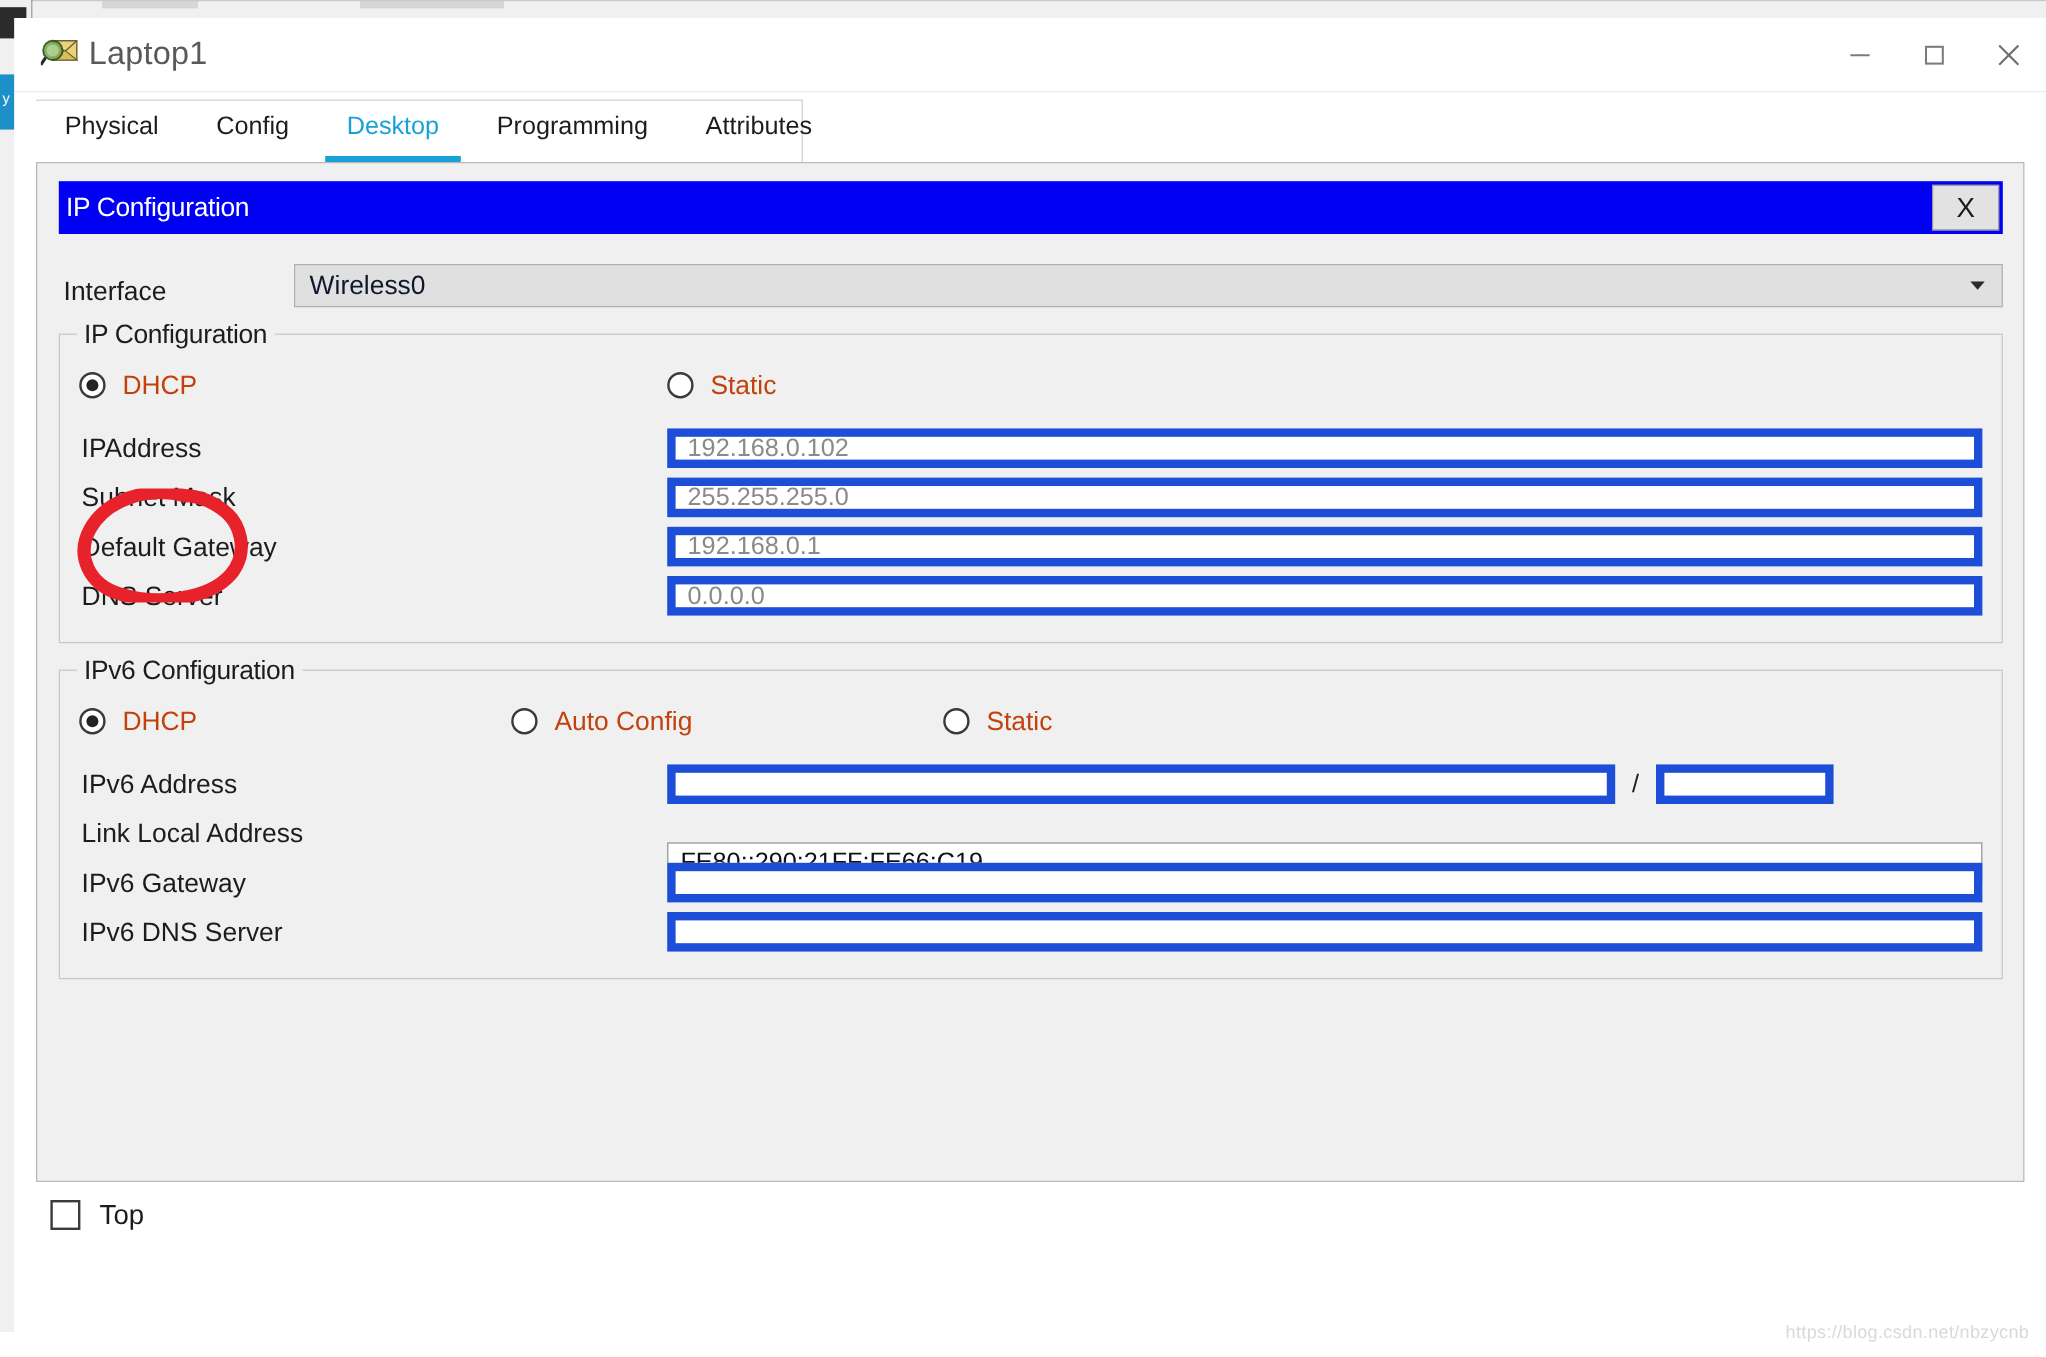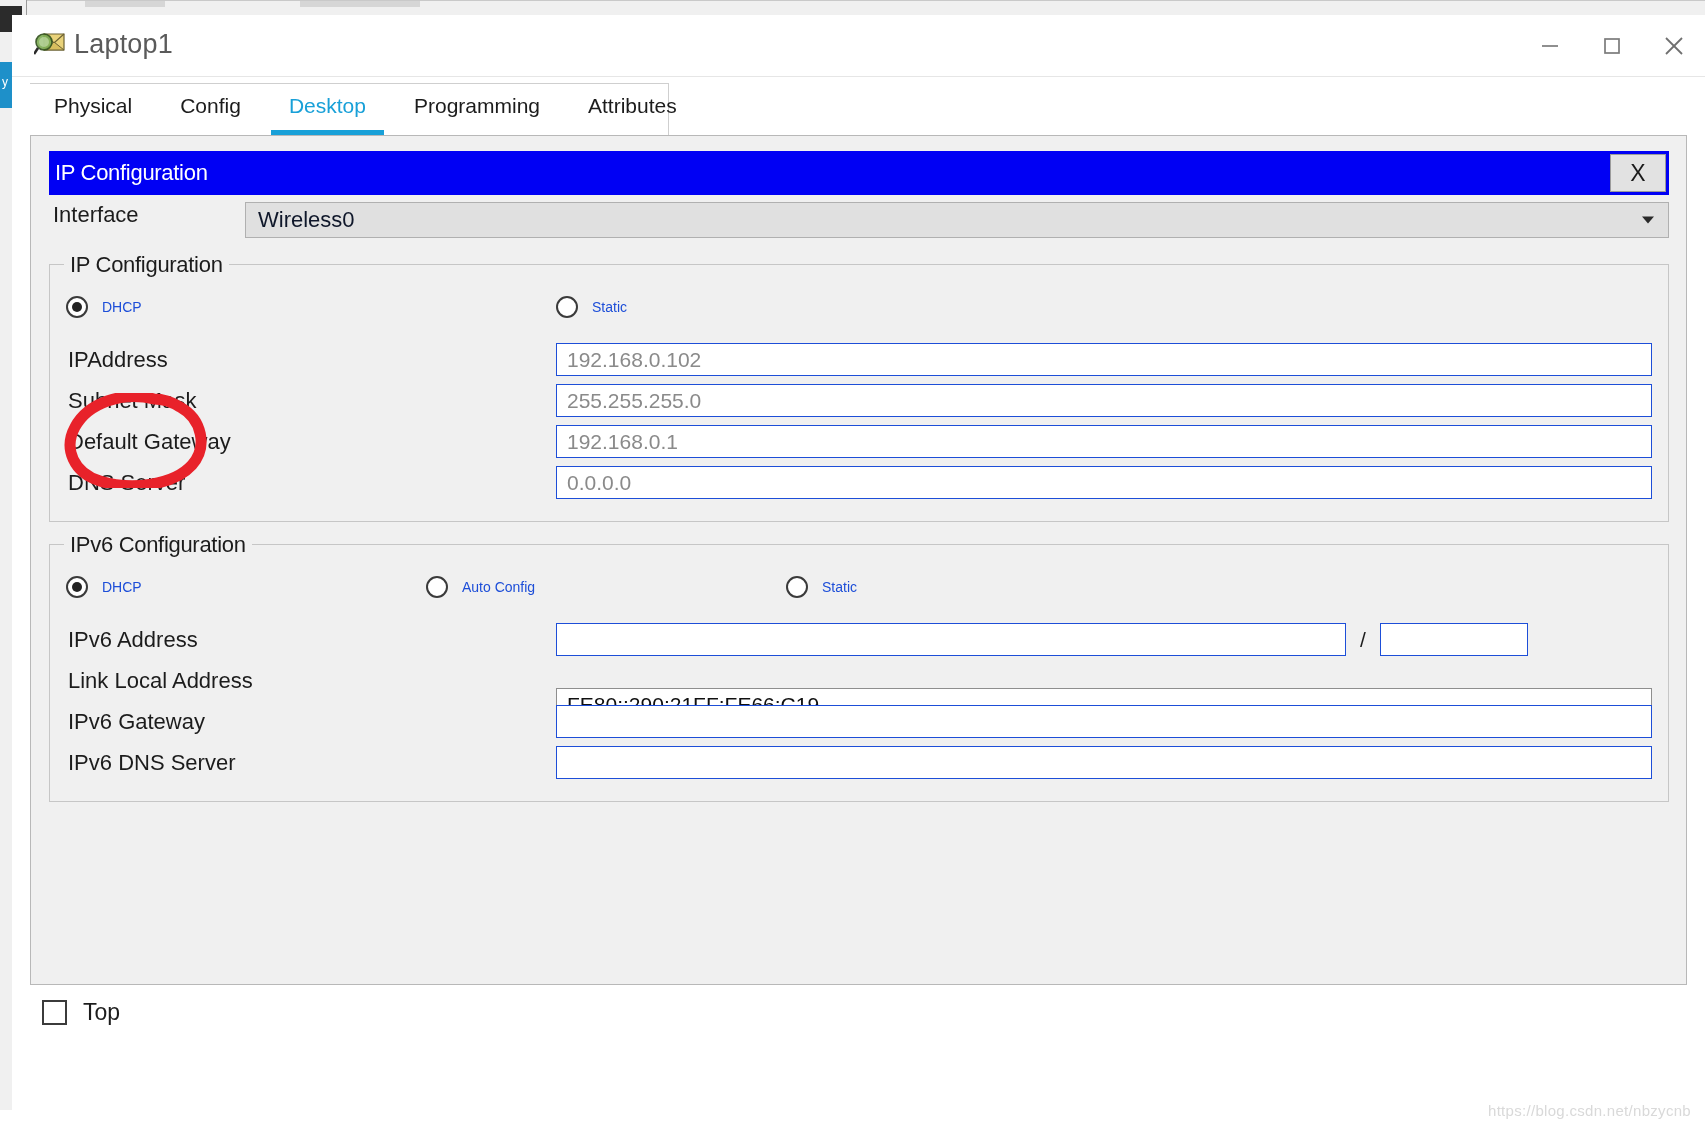"Interface" .iface-row { align-items: flex-start -> flex-end; margin-top: 7px -> 21px }
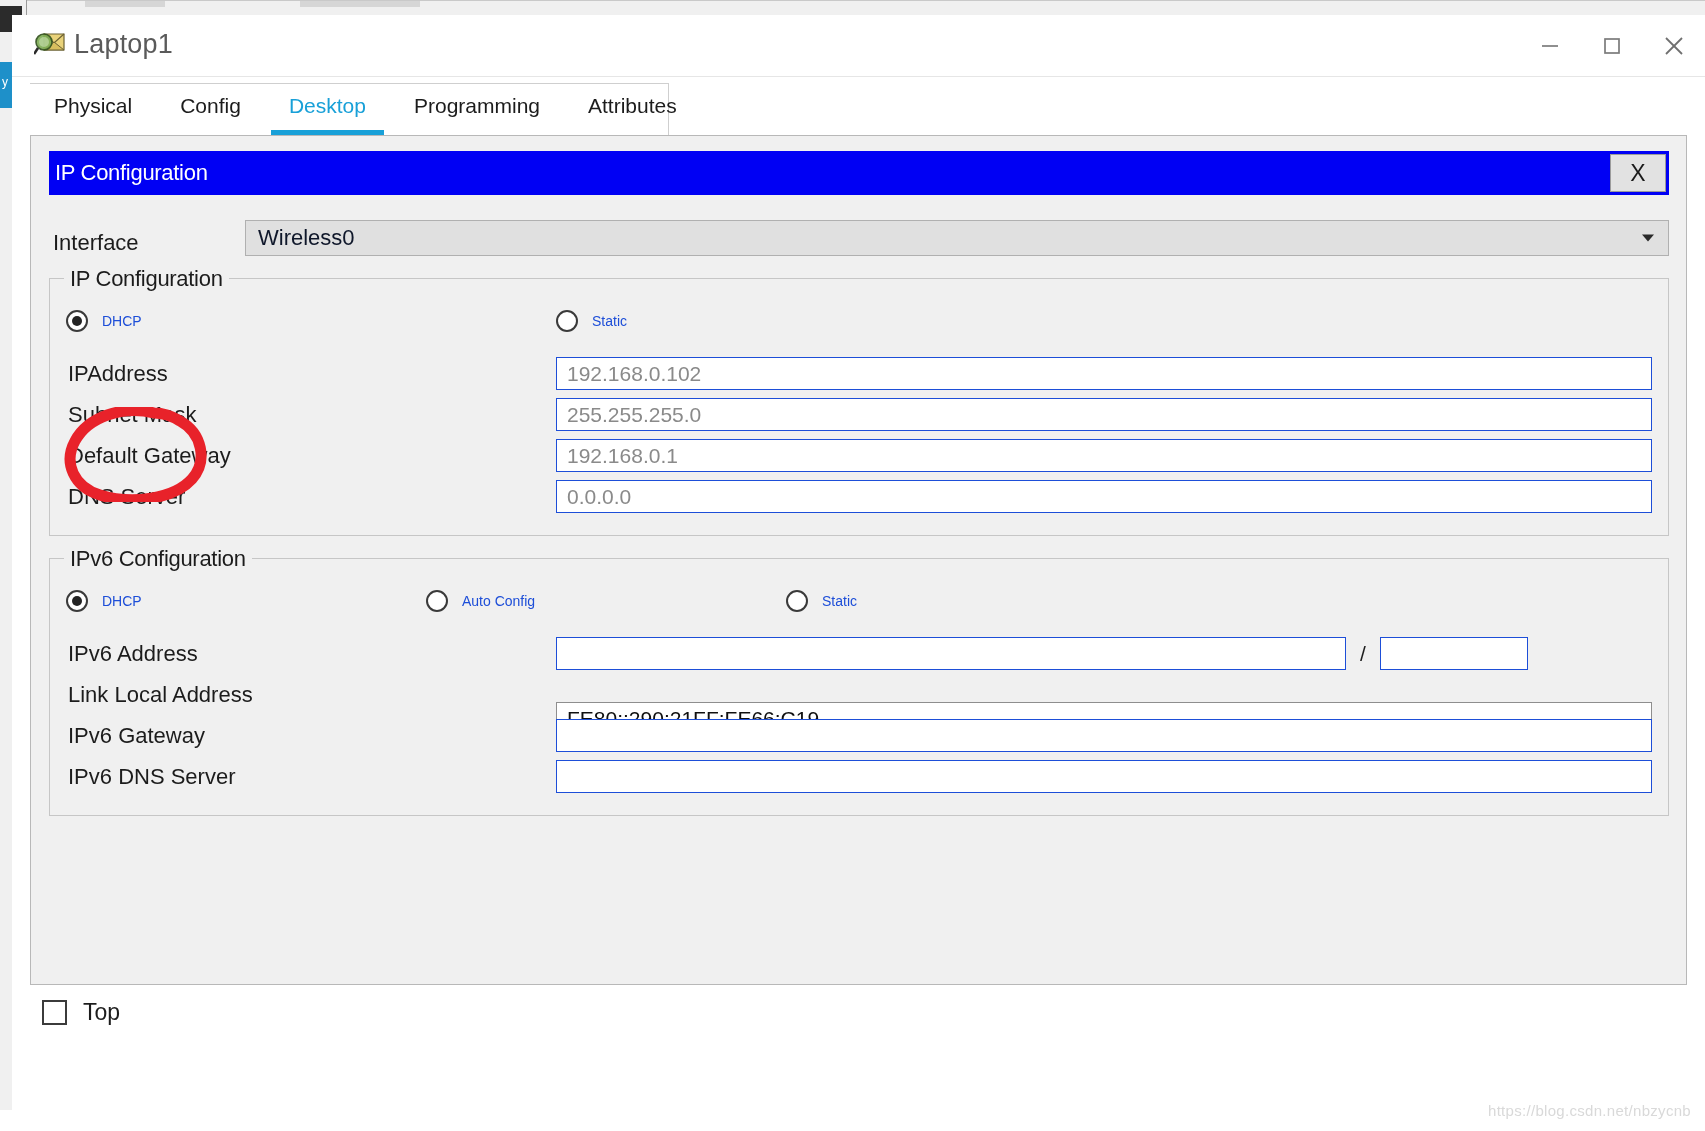"DHCP" .radio-label { color: #1d4ed8 -> #c2410c; font-size: 14px -> 22px }
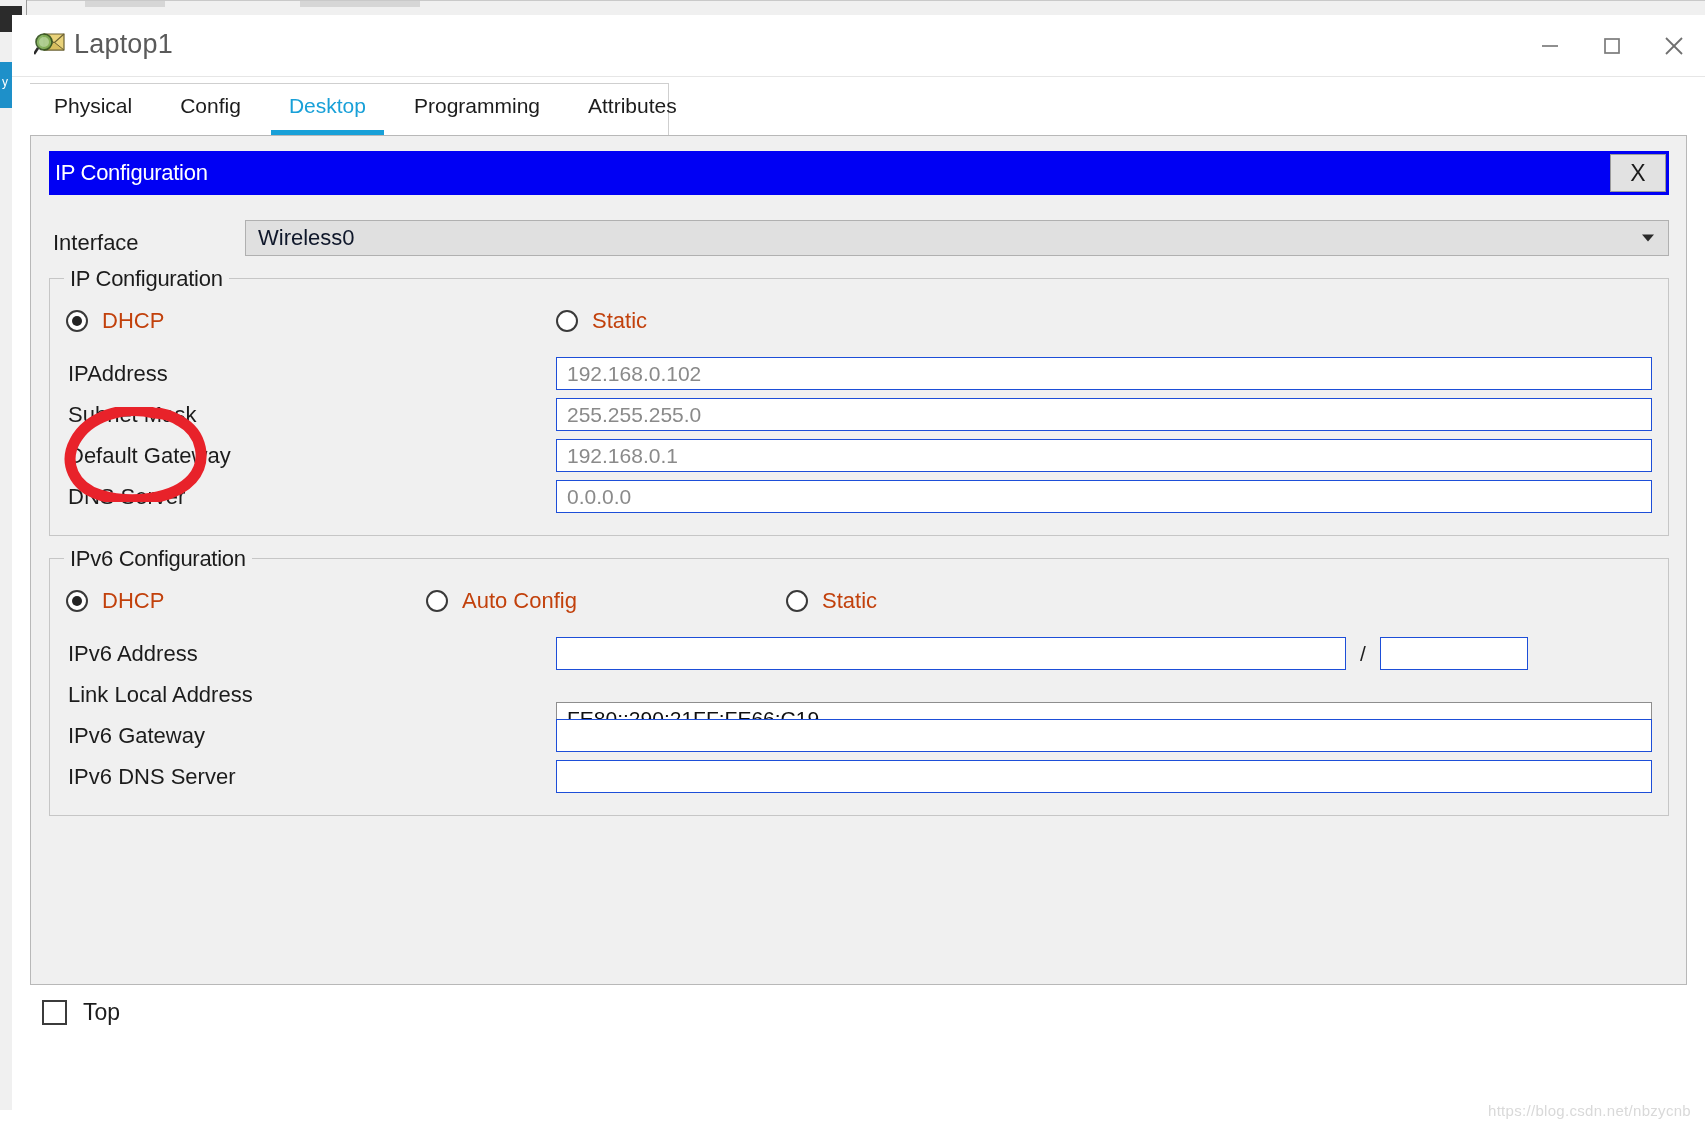"192.168.0.102" .input { border: 1px solid #1d4ed8 -> 7px solid #1d4ed8 }
